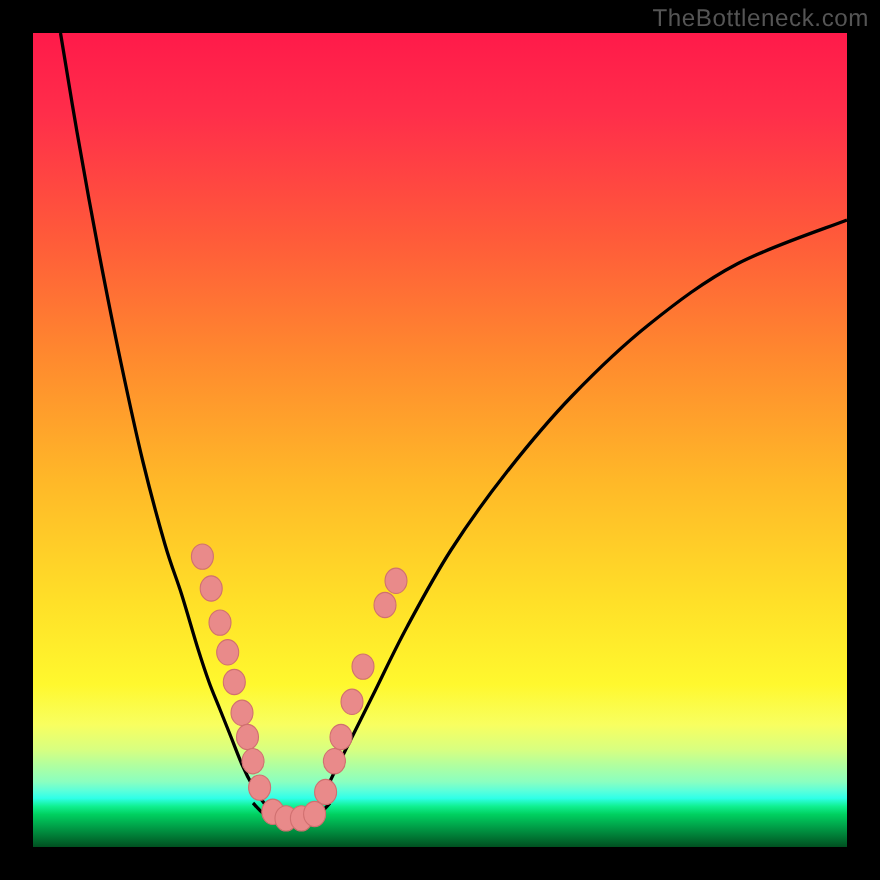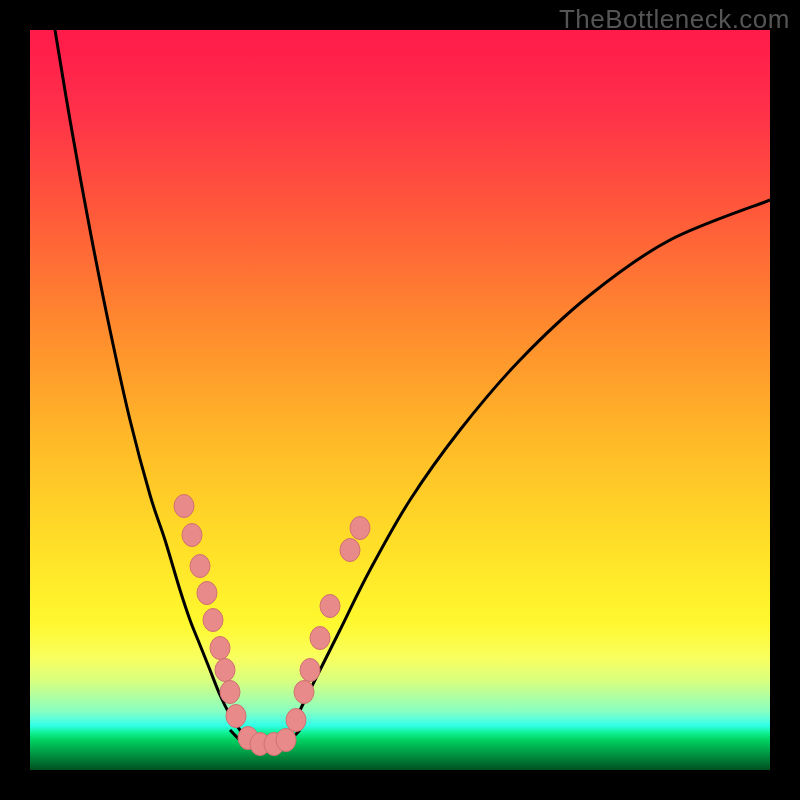"TheBottleneck.com" .watermark { font-size: 26px -> 22px }
